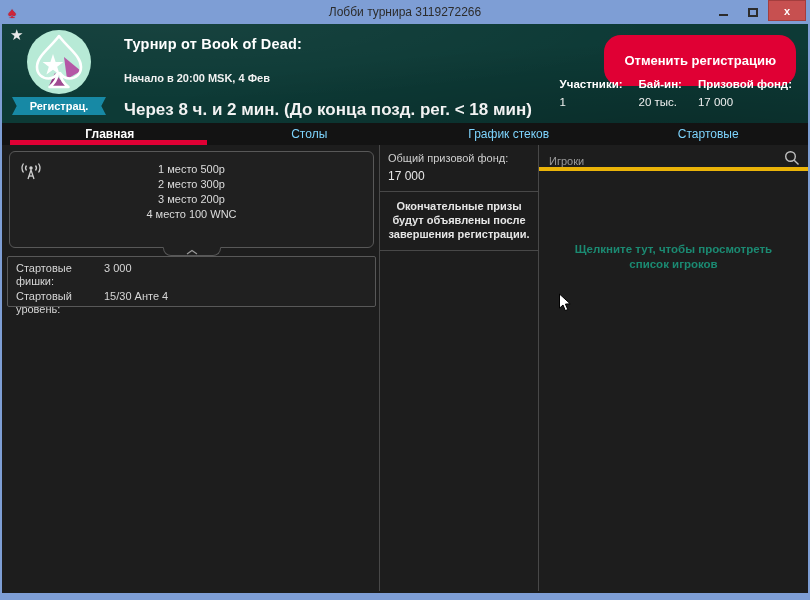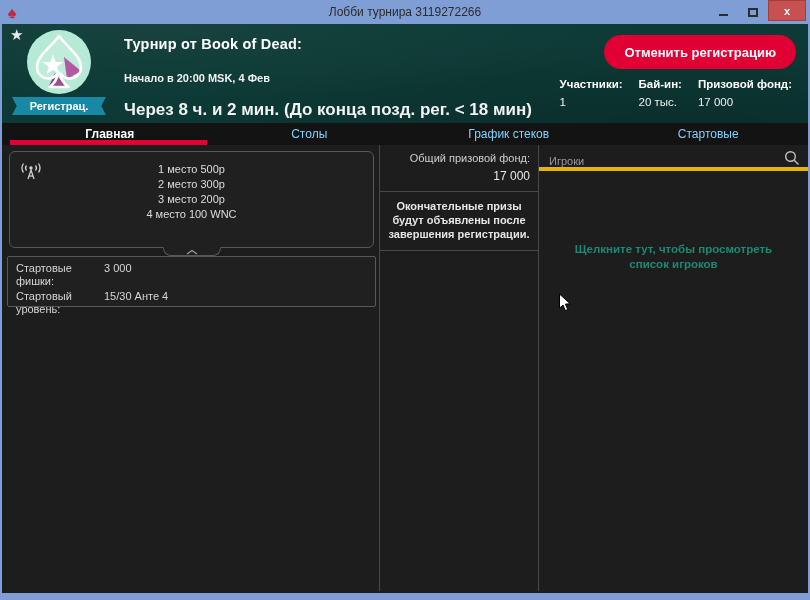"Отменить регистрацию" .cancel-btn { height: 34px -> 51px }
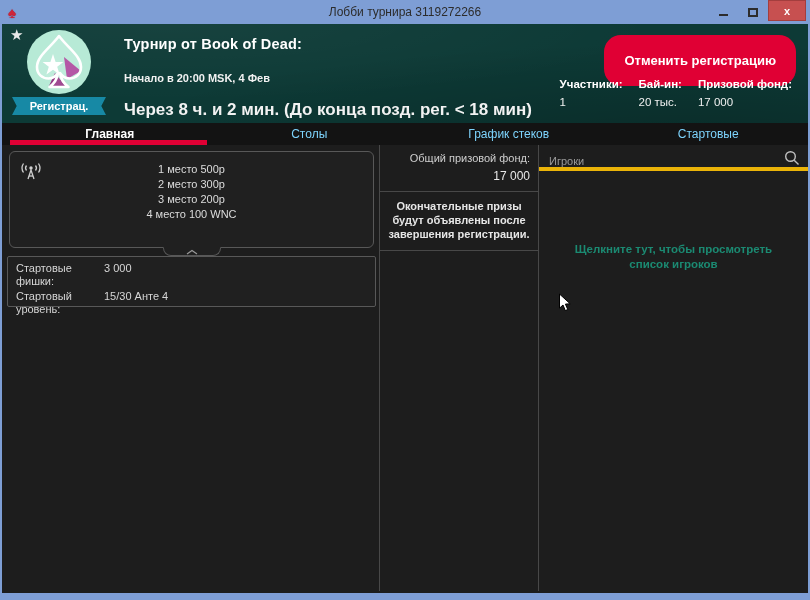"Общий призовой фонд:" .fund-row { text-align: right -> none }
